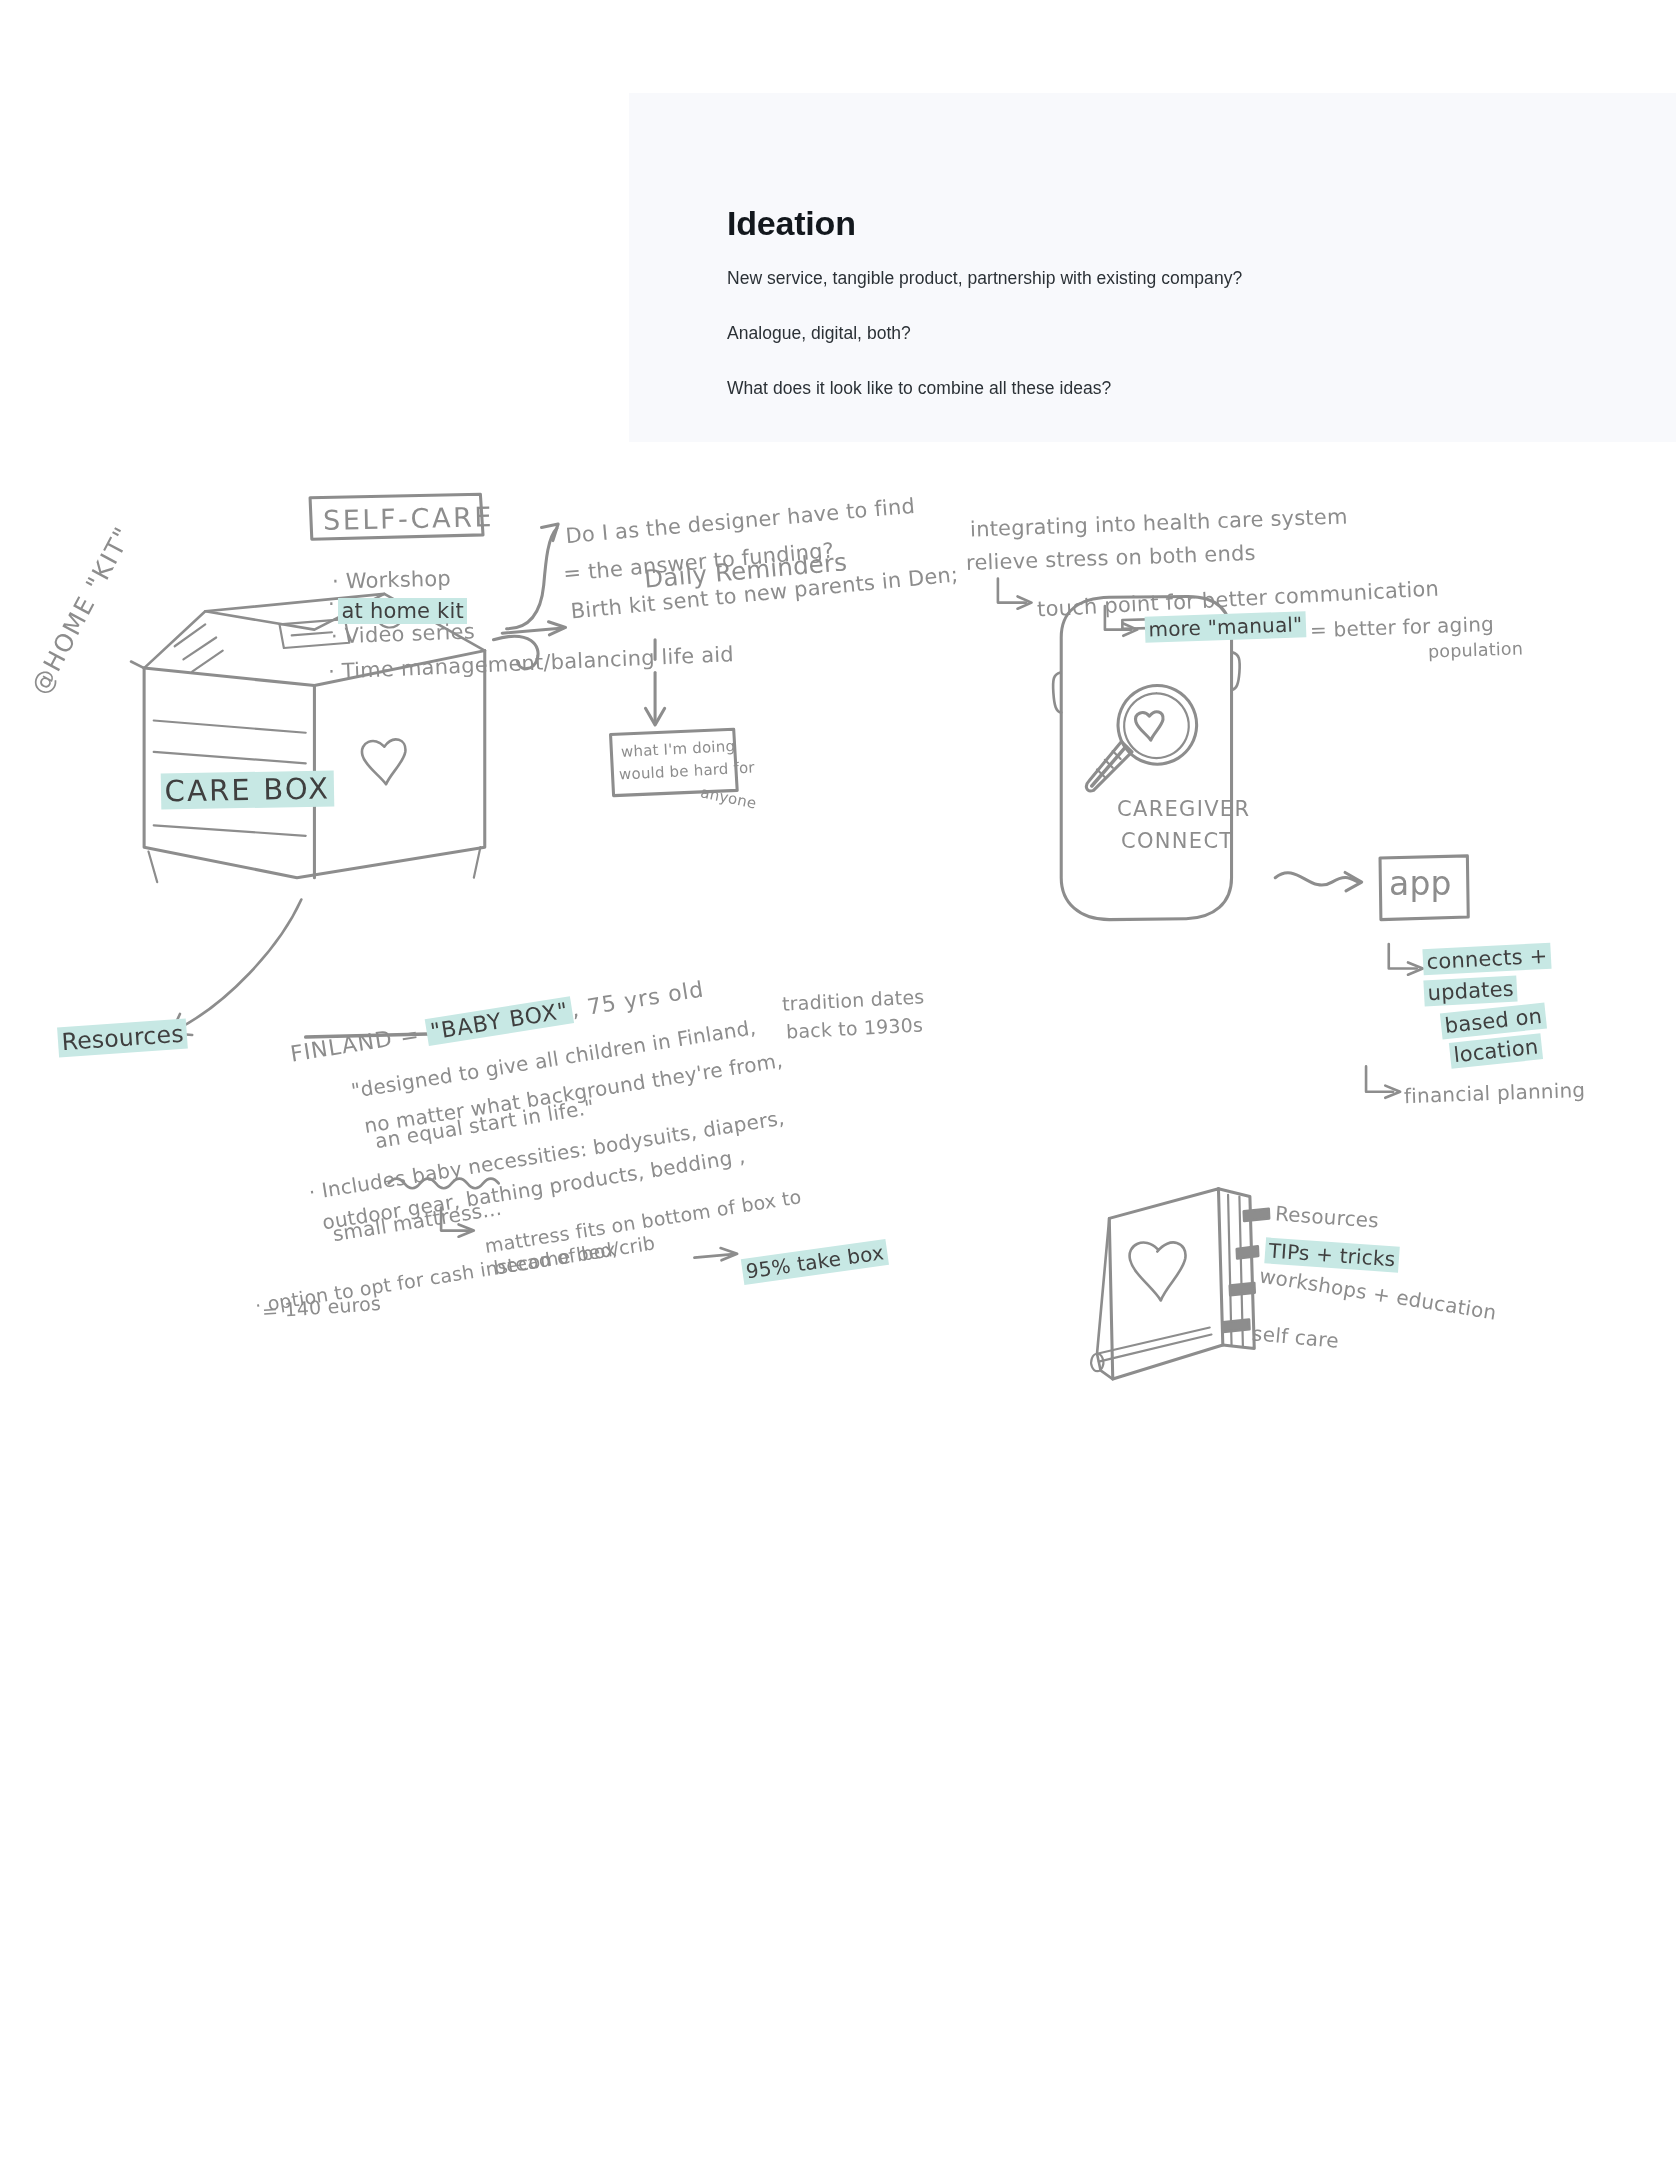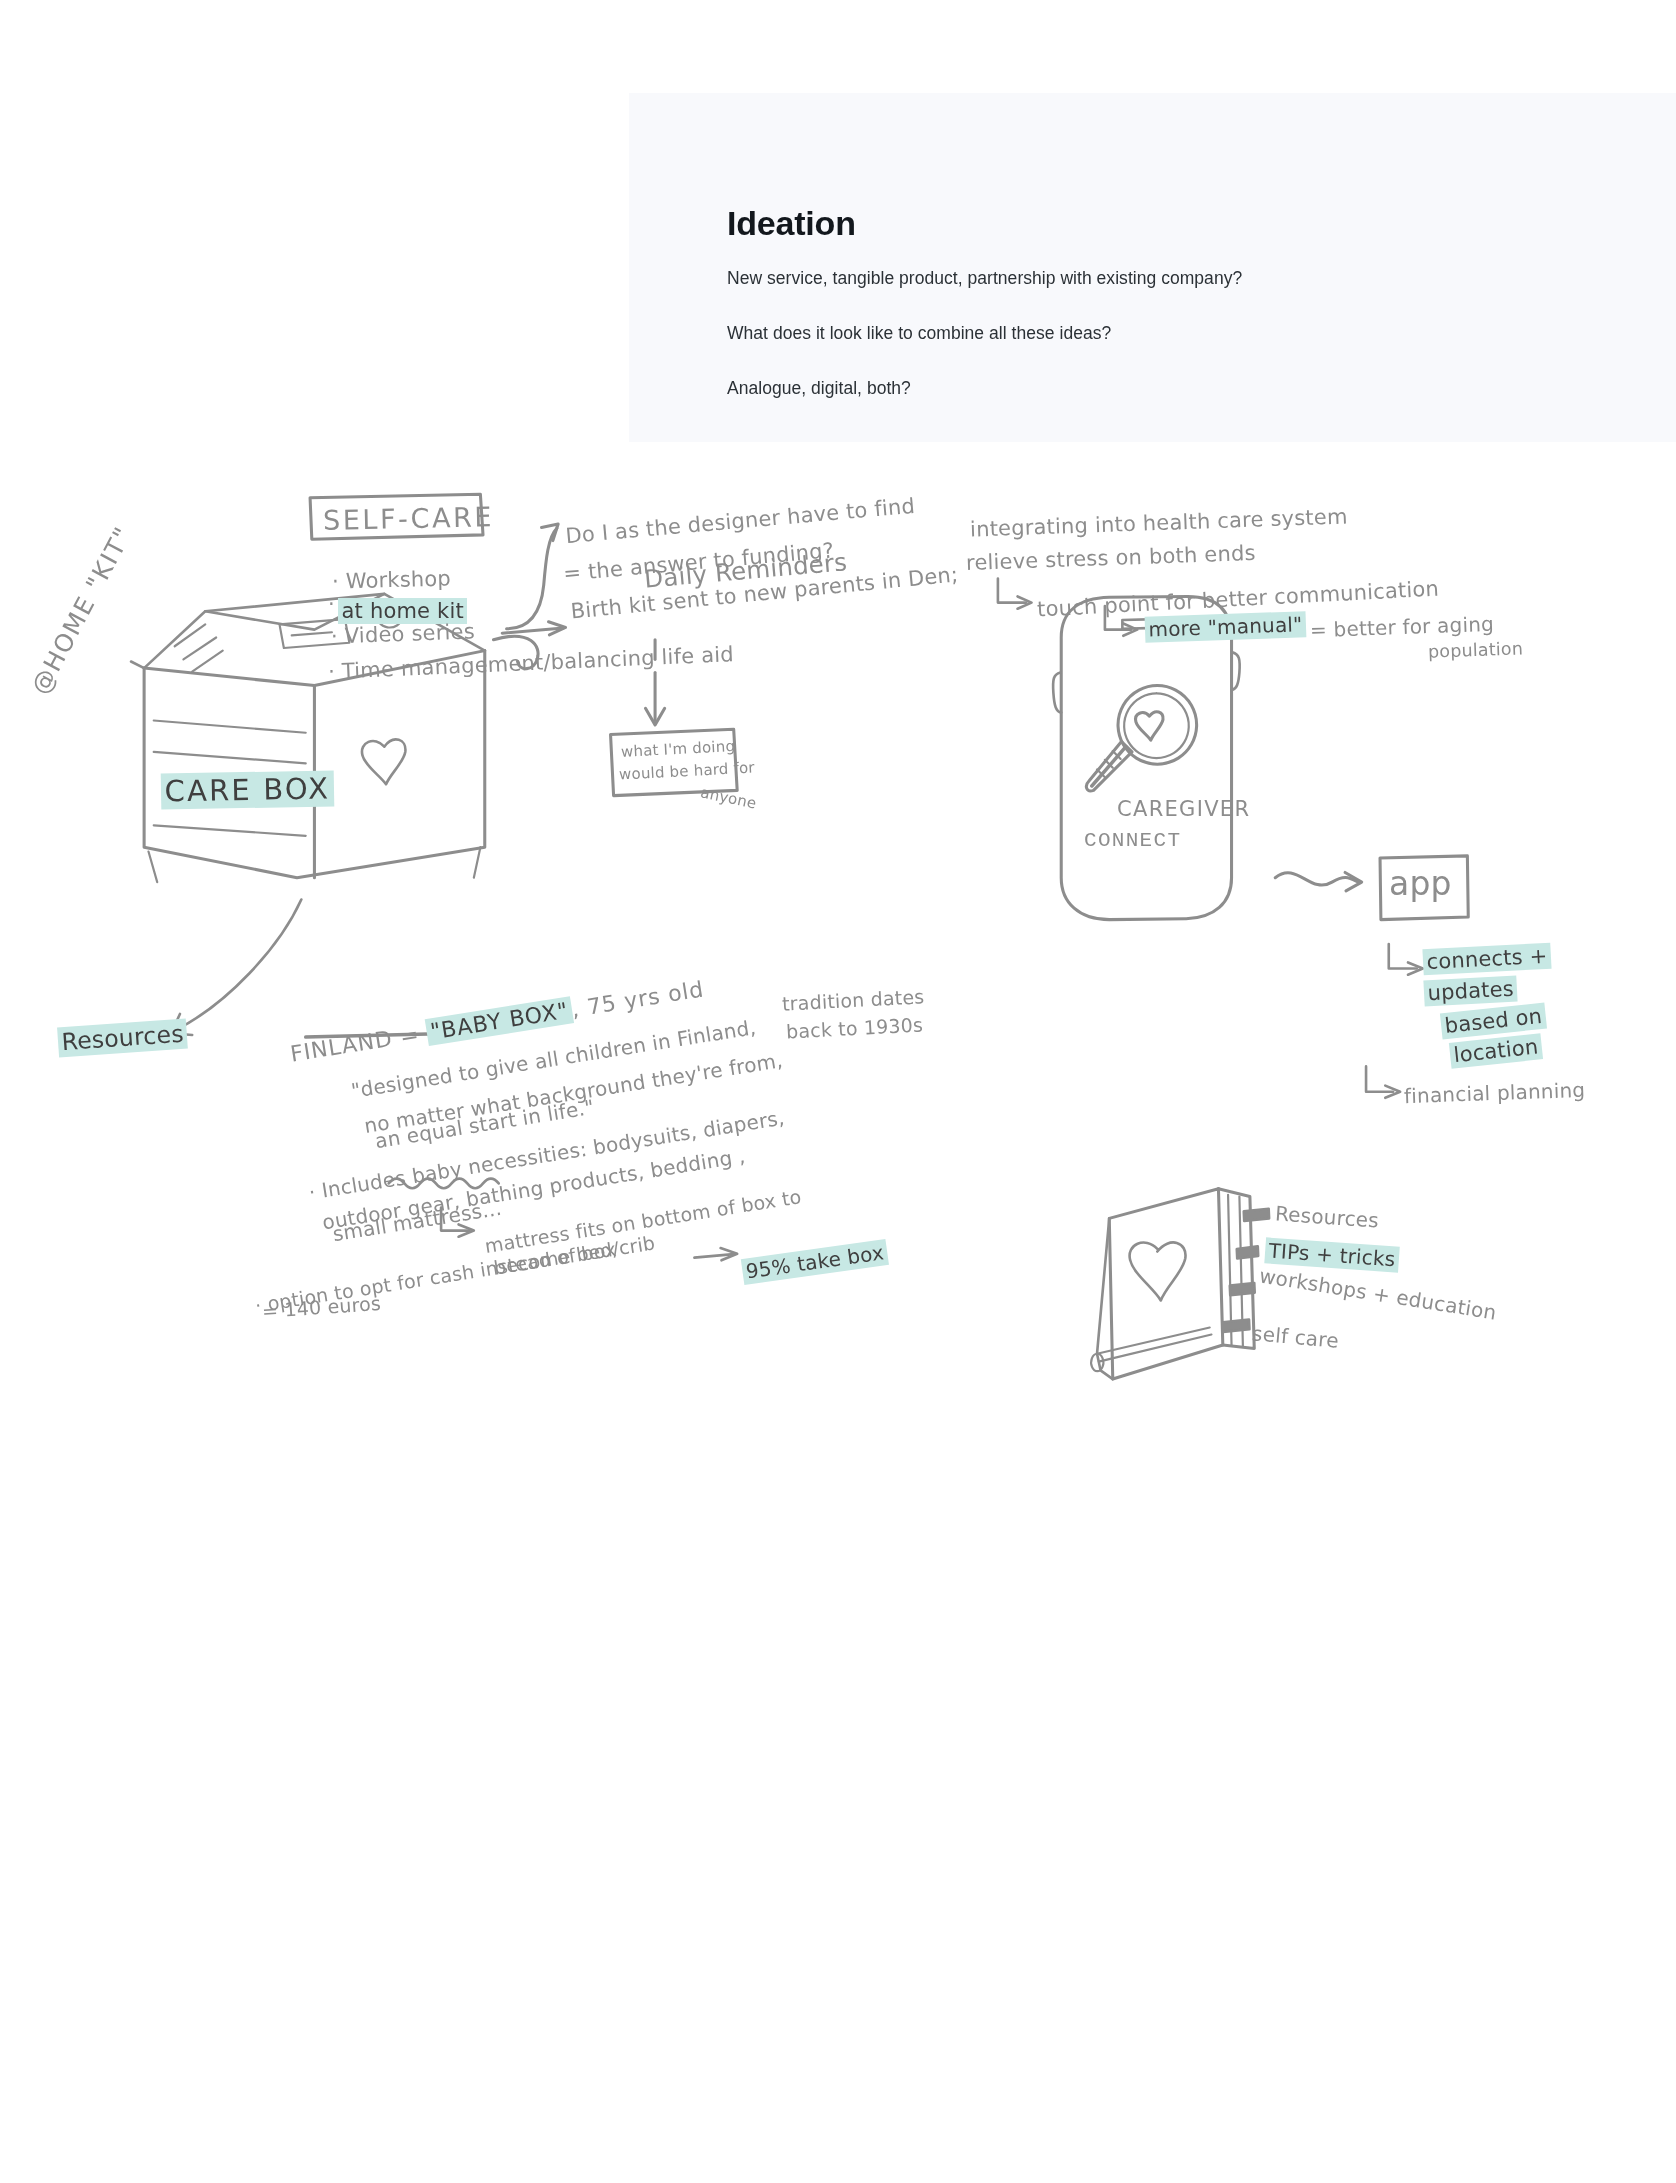"What does it look like" p.ideation-q { order: before "Analogue, digital, both?" -> after "Analogue, digital, both?" }
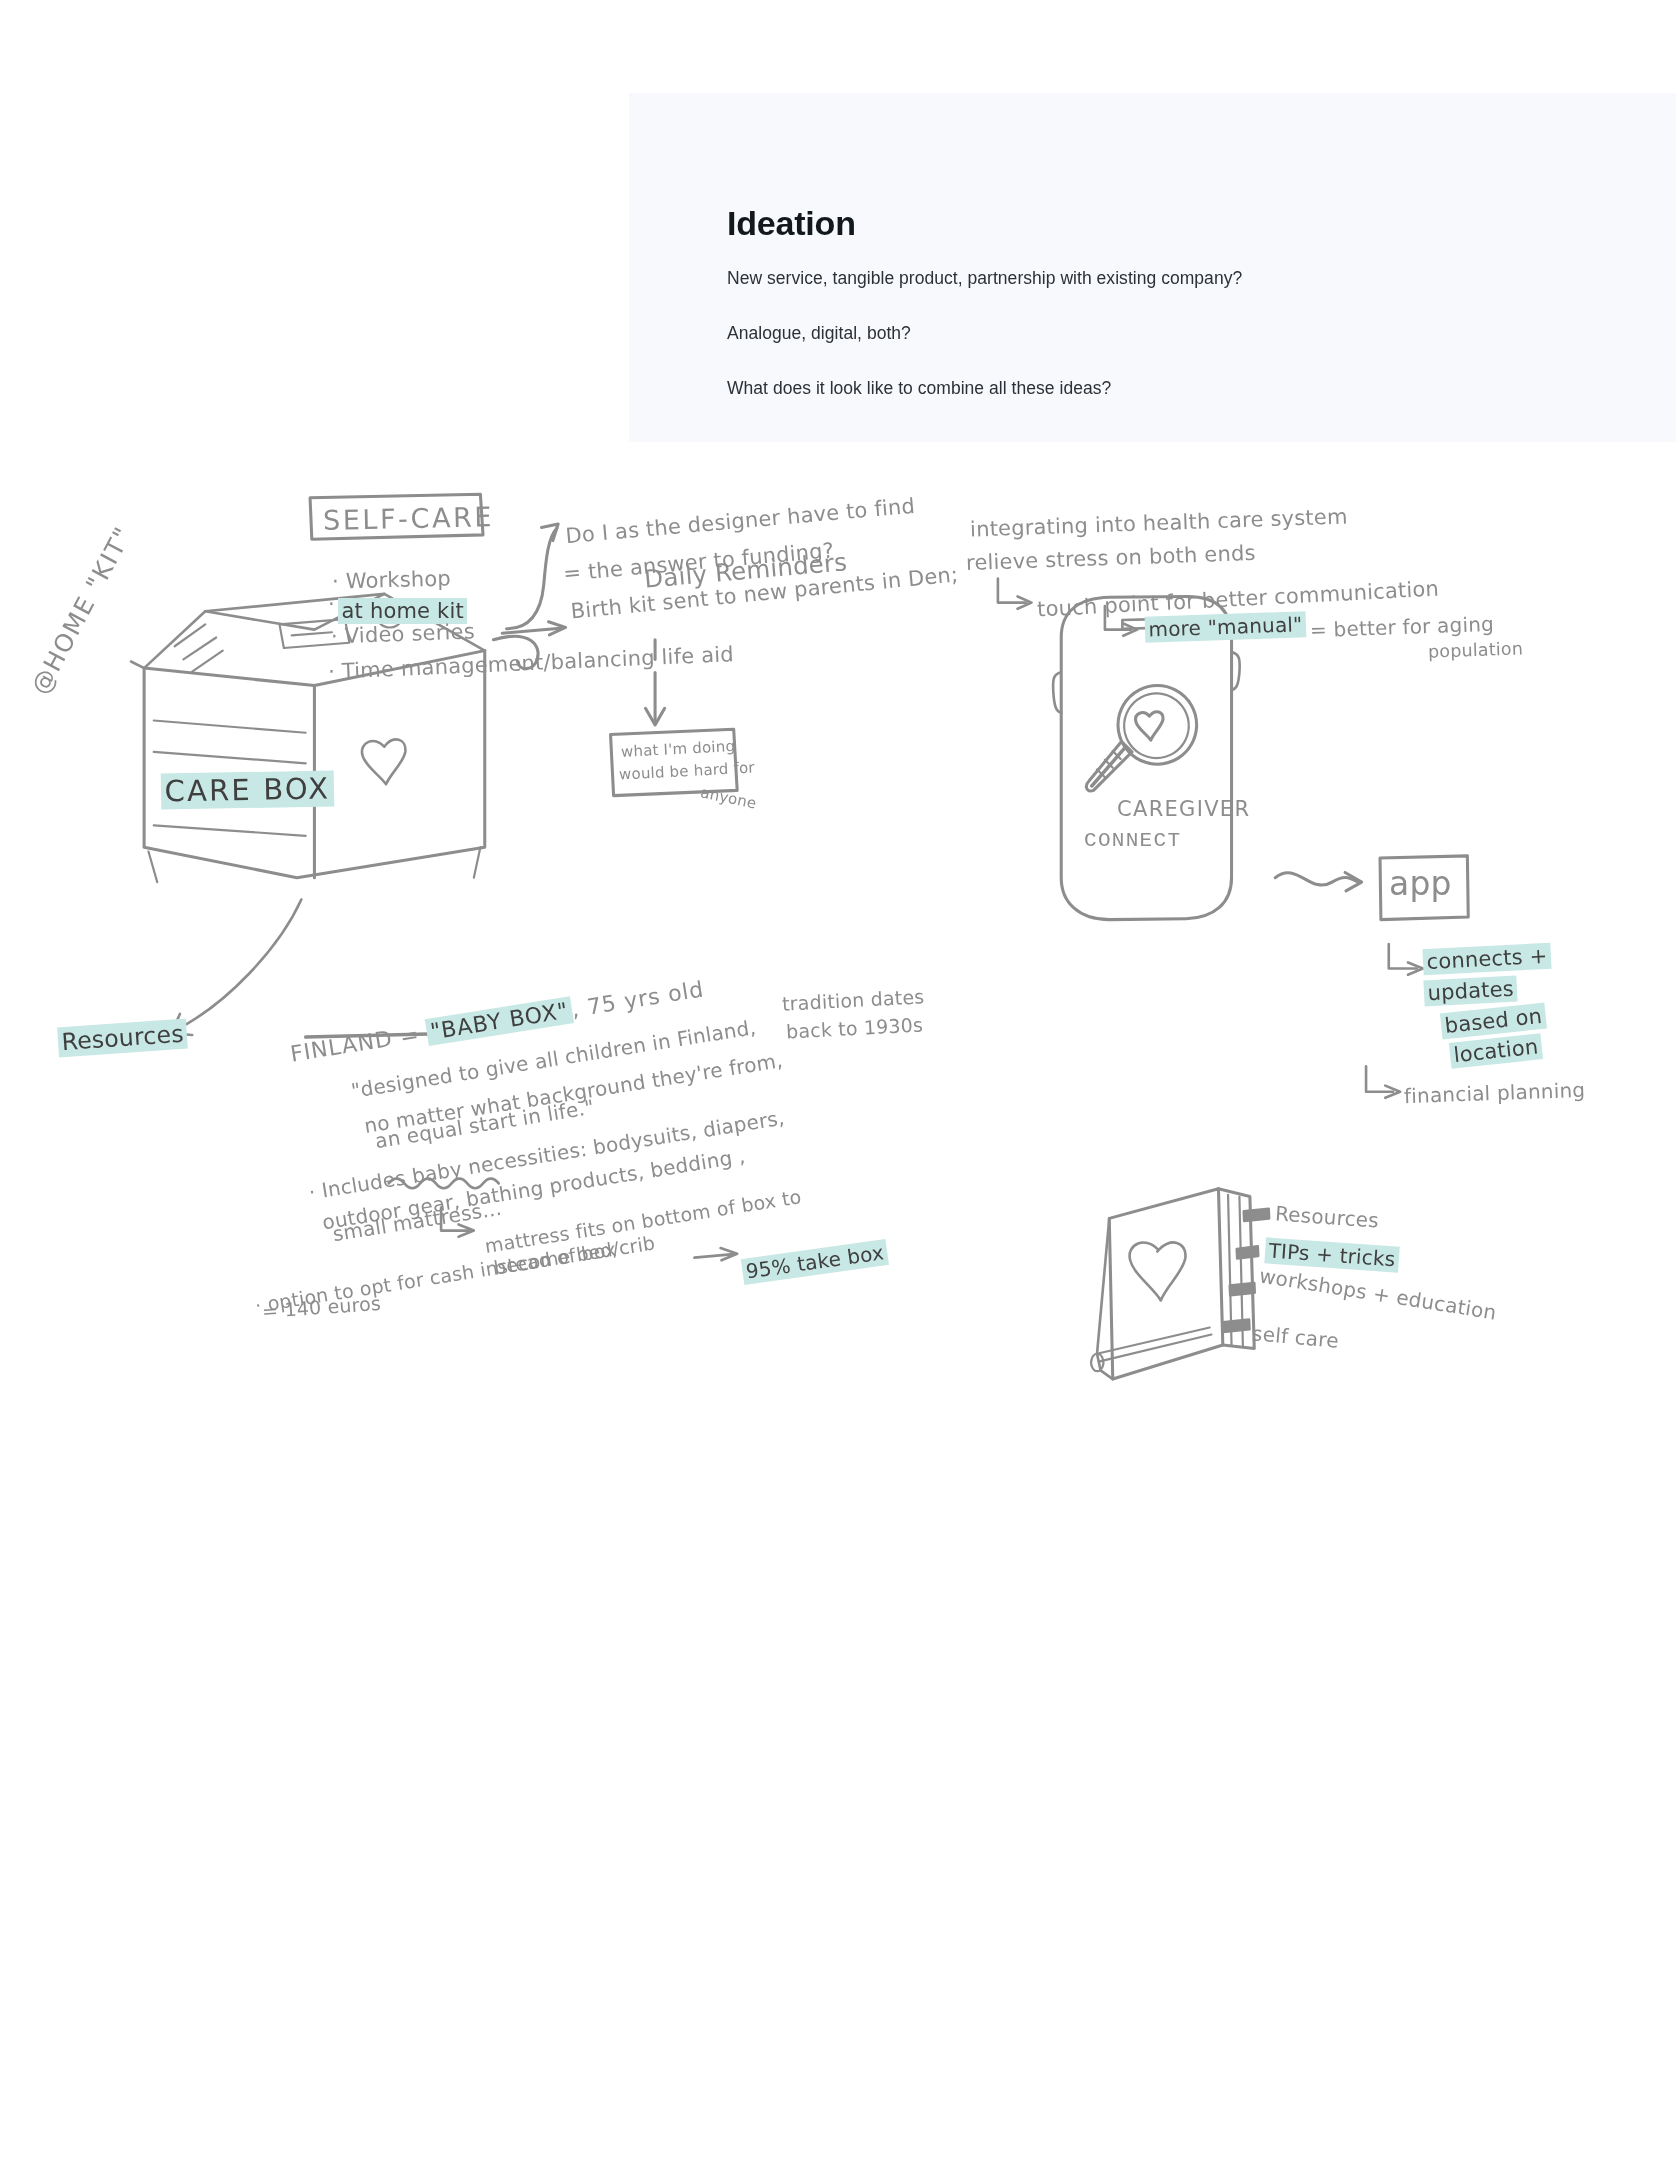"CONNECT" span.hw { font-family: Liberation Mono, monospace -> none; left: 1084px -> 1121px }
